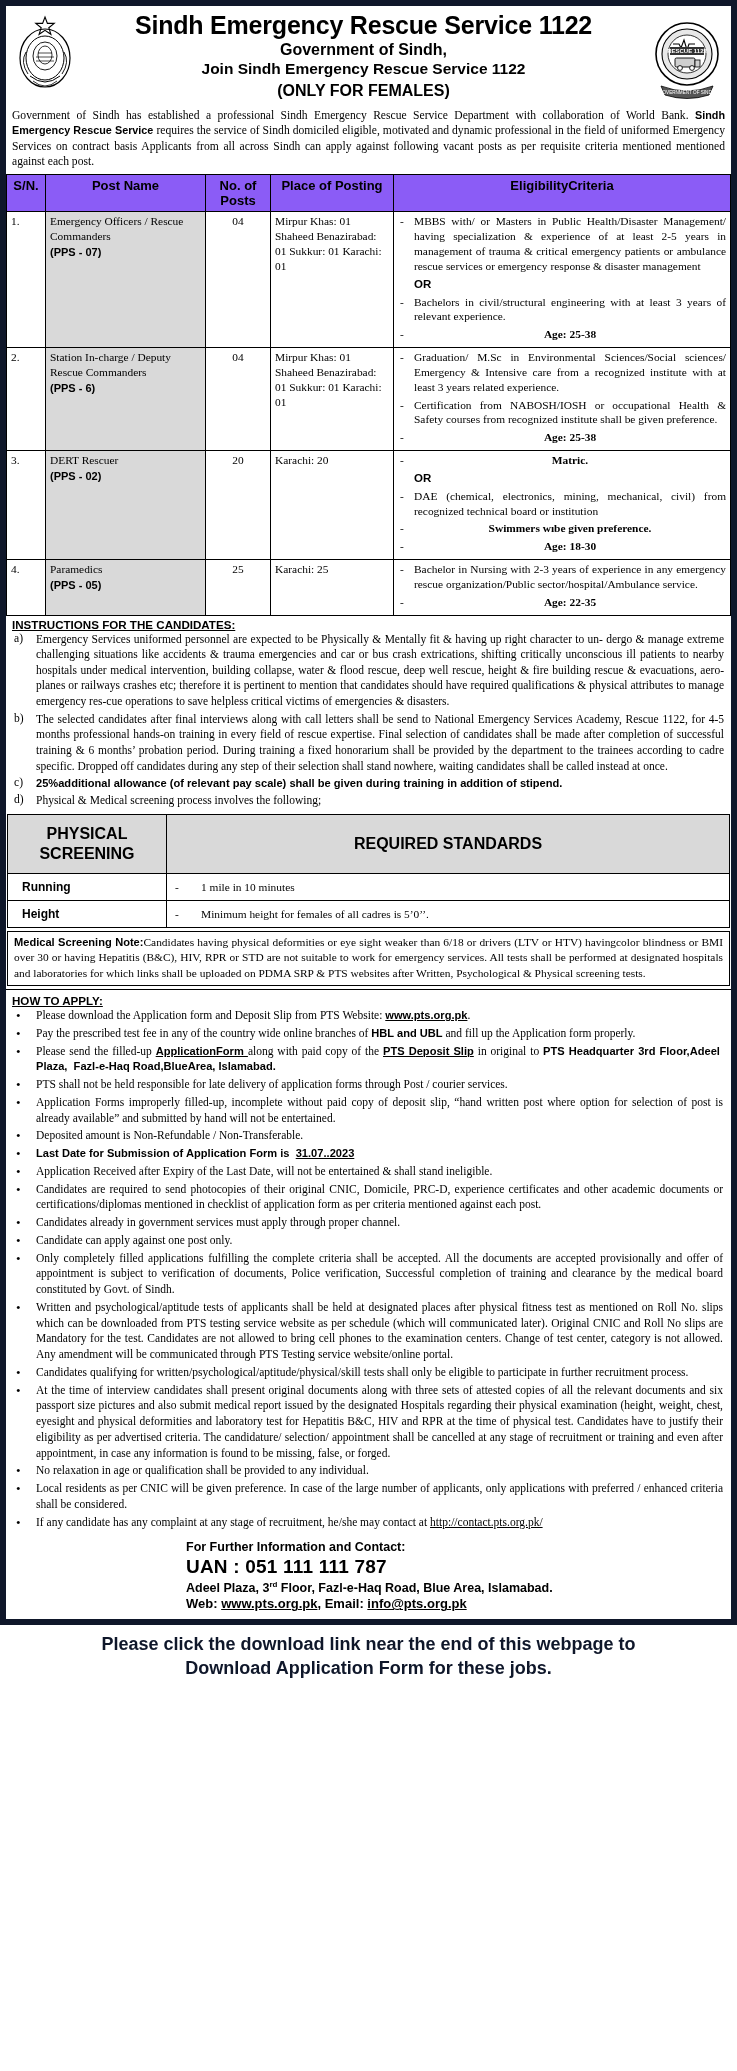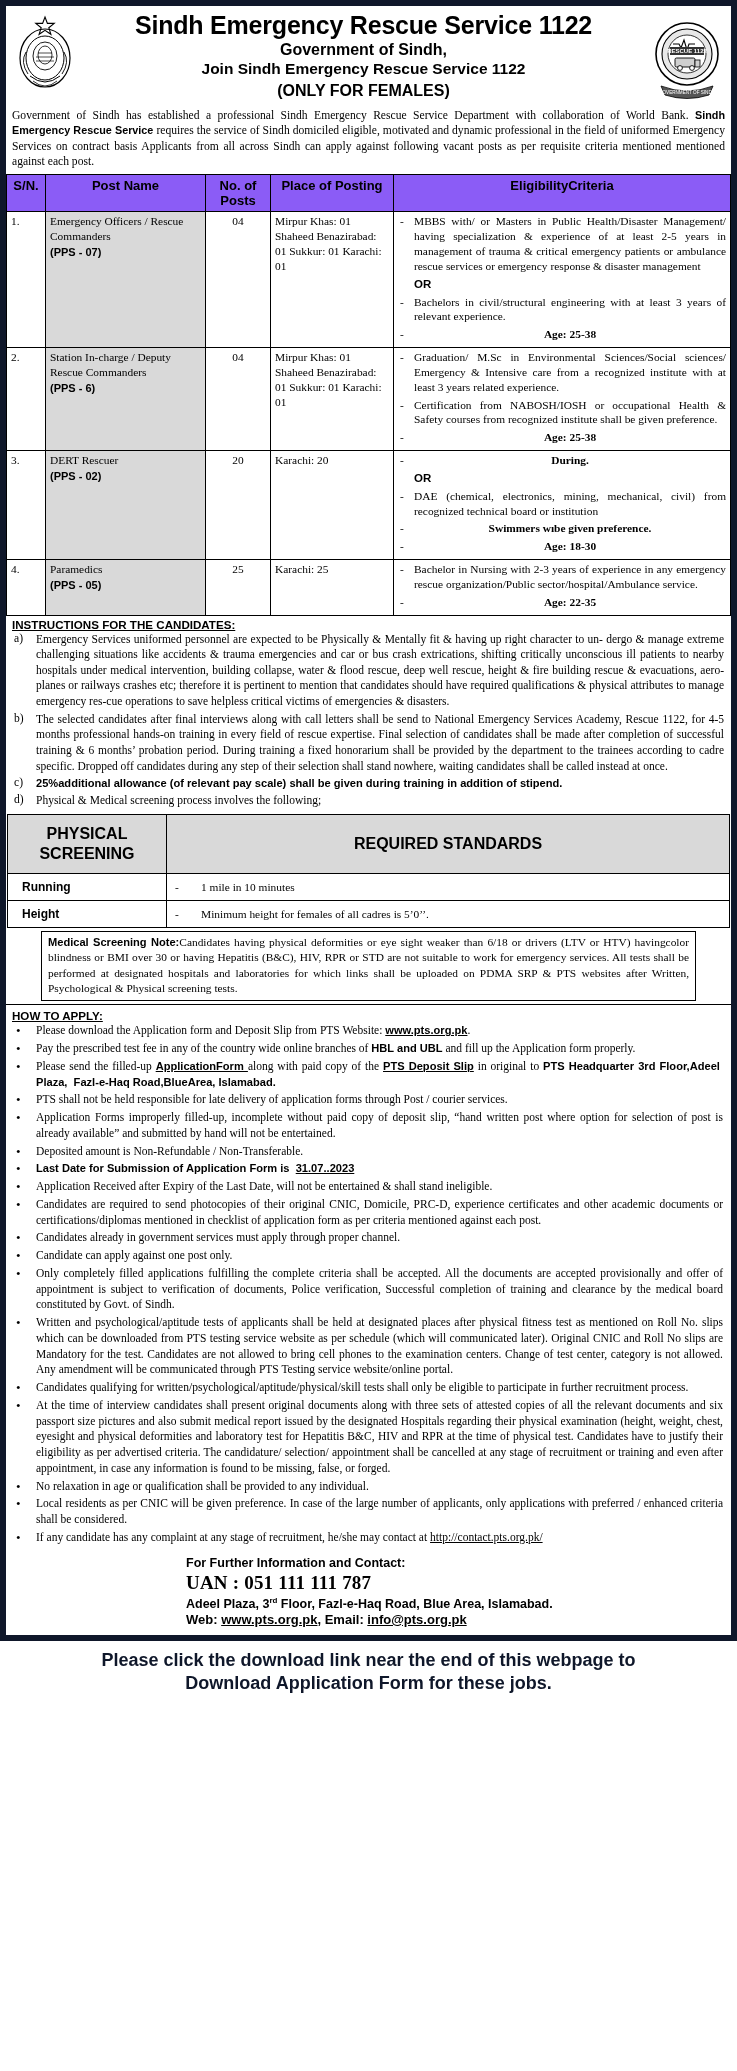"During." span.txt { text: During -> Matric }
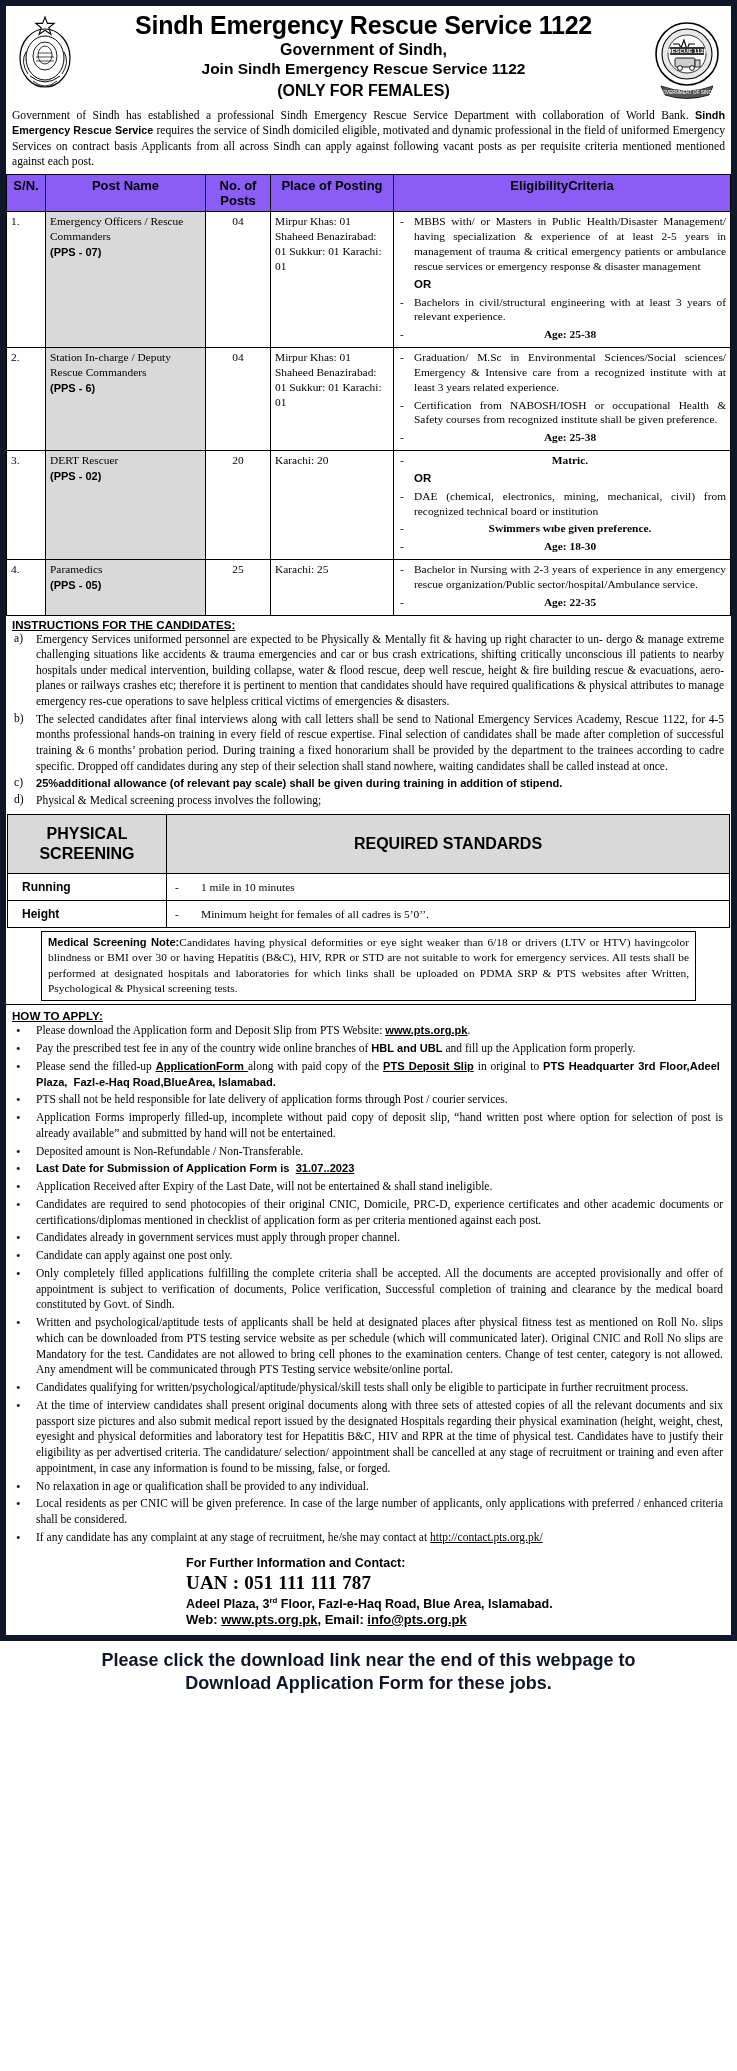"Medical Screening Note:Candidates having" .mednote { width: 655px -> 723px }
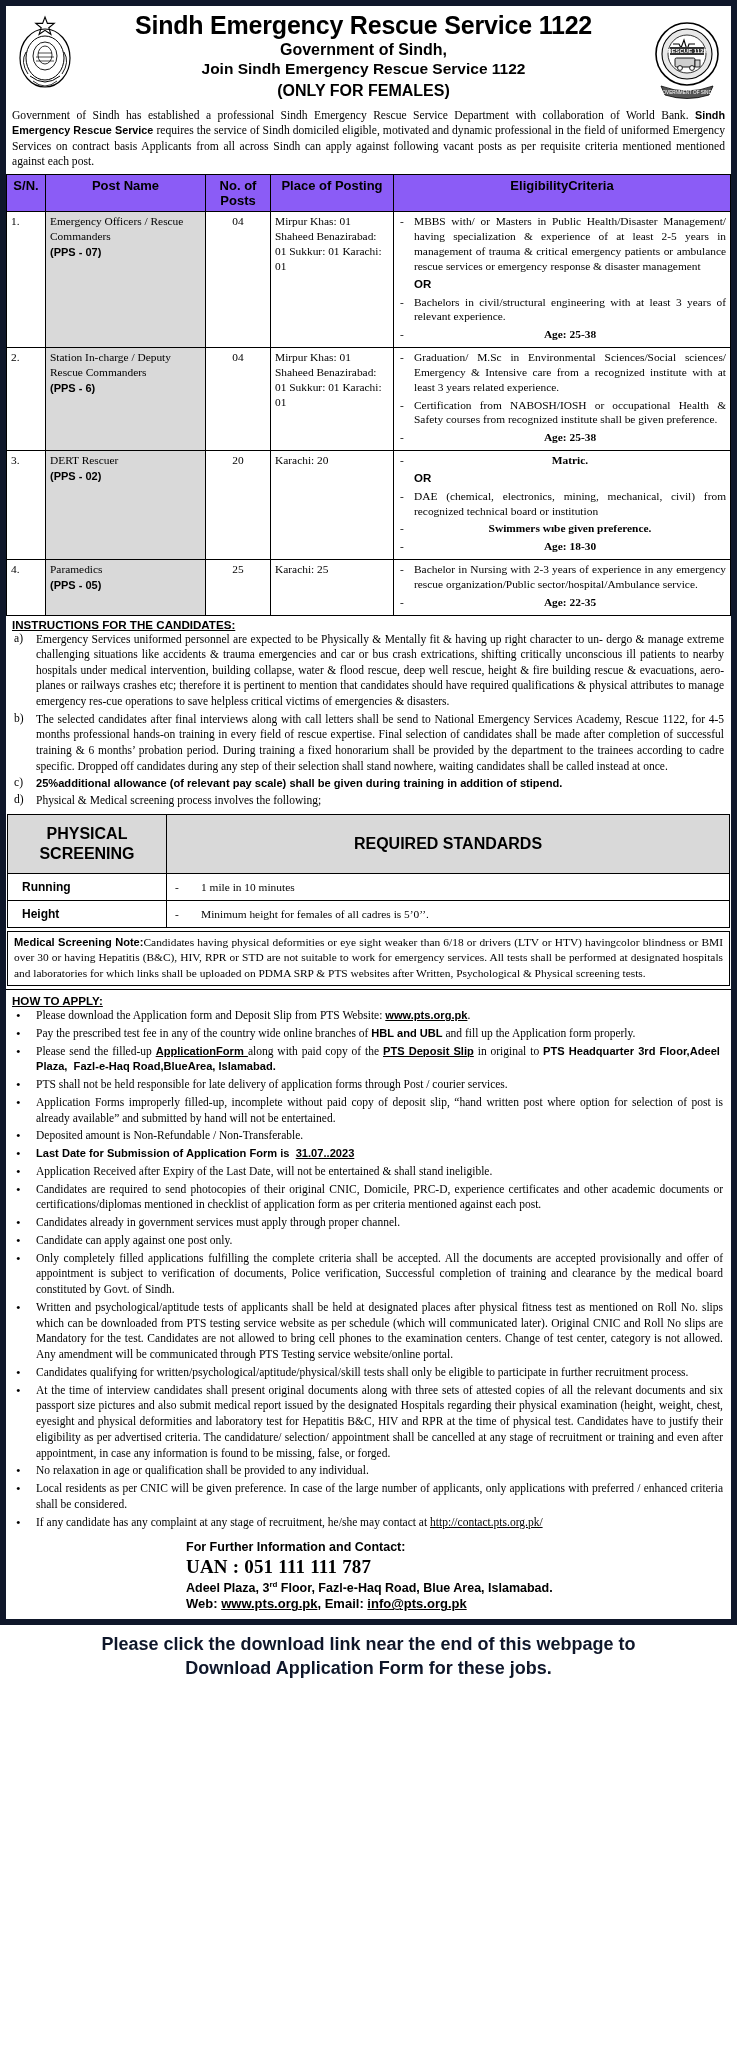"UAN : 051 111 111" .contact .c2 { font-family: Liberation Serif, serif -> none }
